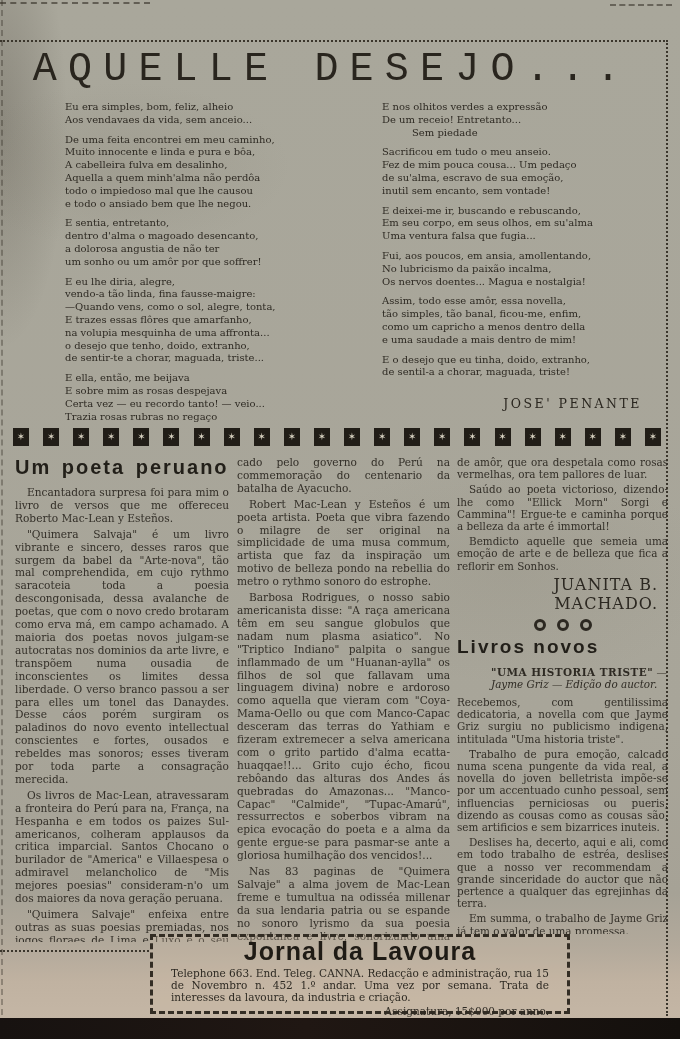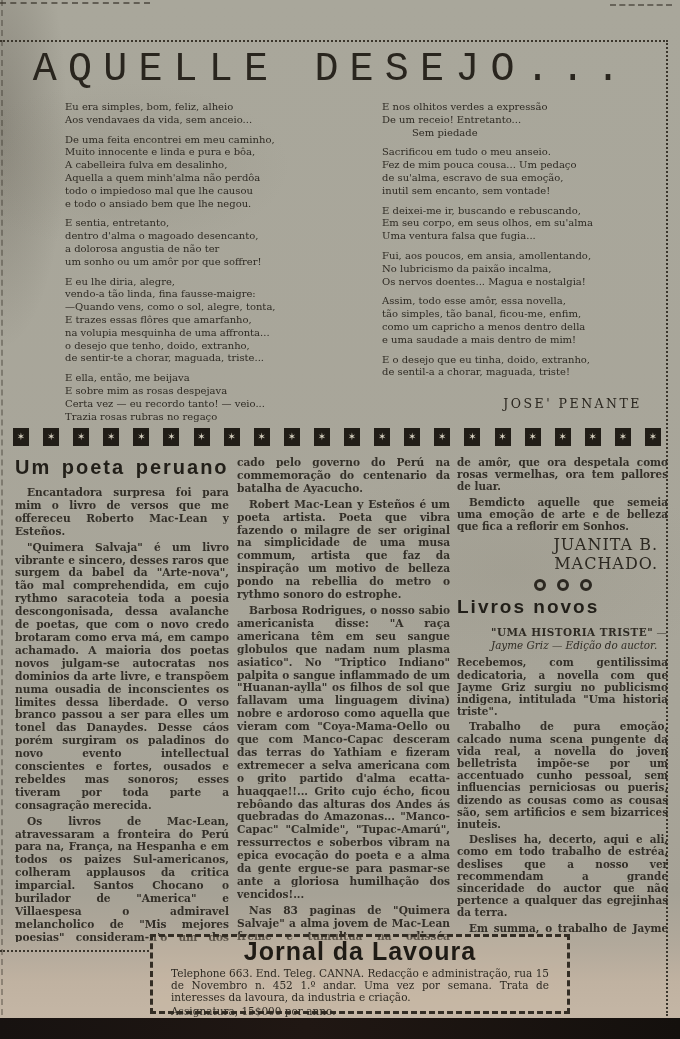"cado pelo governo do Perú" .para { font-weight: bold -> none }
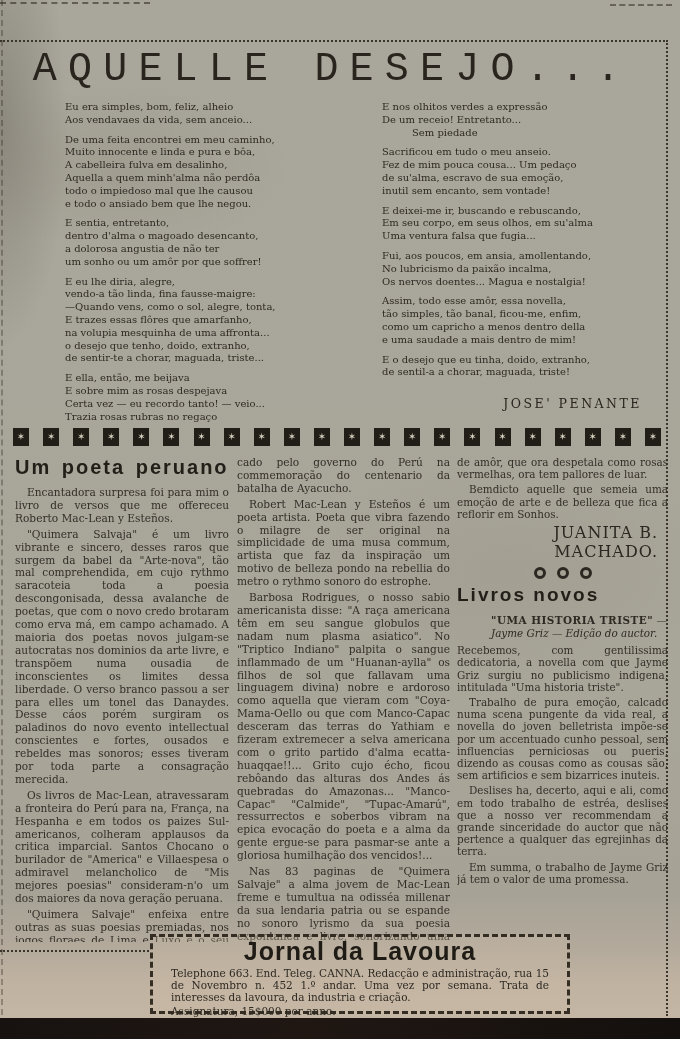"Saúdo ao poeta victorioso, dizendo-lhe" p.para { html: none -> <p>Saúdo ao poeta victorioso, dizendo-lhe como "Ellick Morn" Sorgi e Cammina"! Ergue-te e caminha porque a belleza da arte é immortal!</p> }
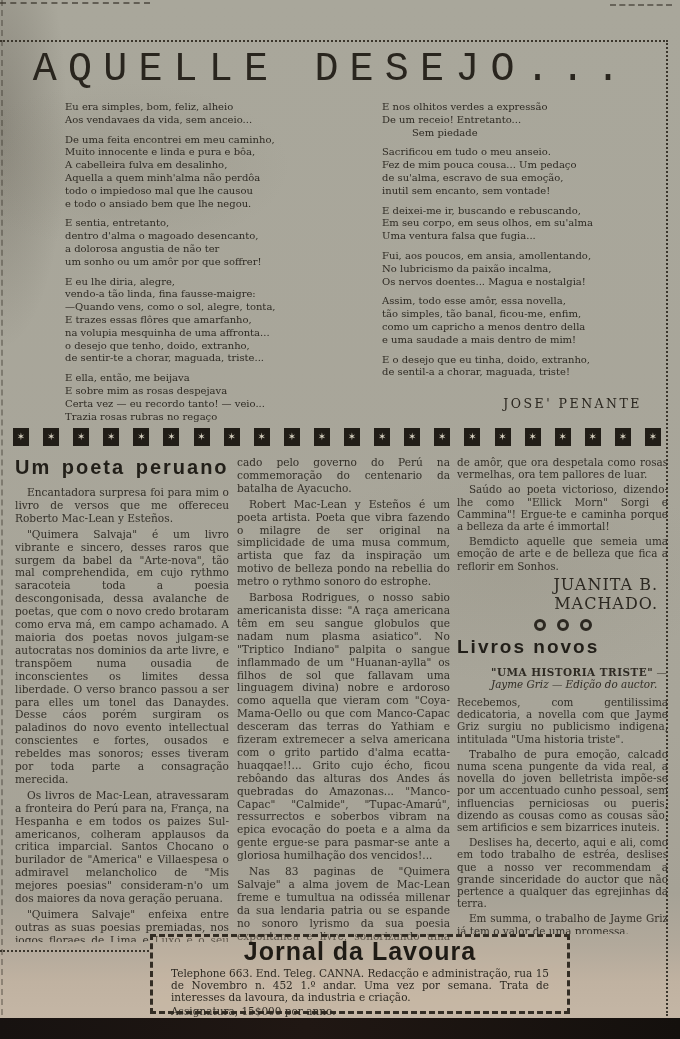"Assignatura, 15$000 por anno." .ad-sub { text-align: left -> right }
